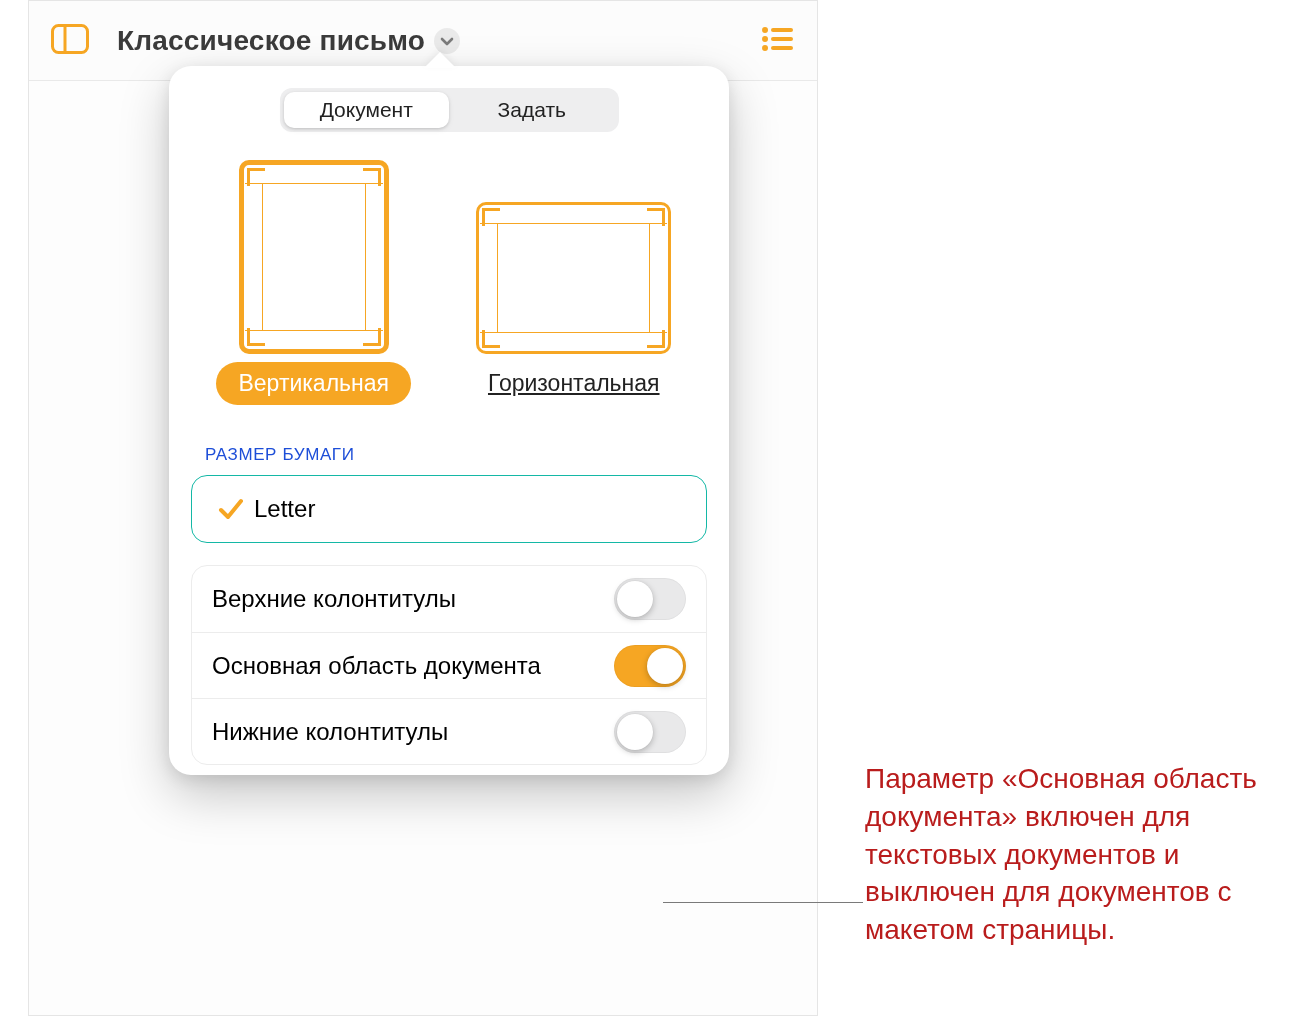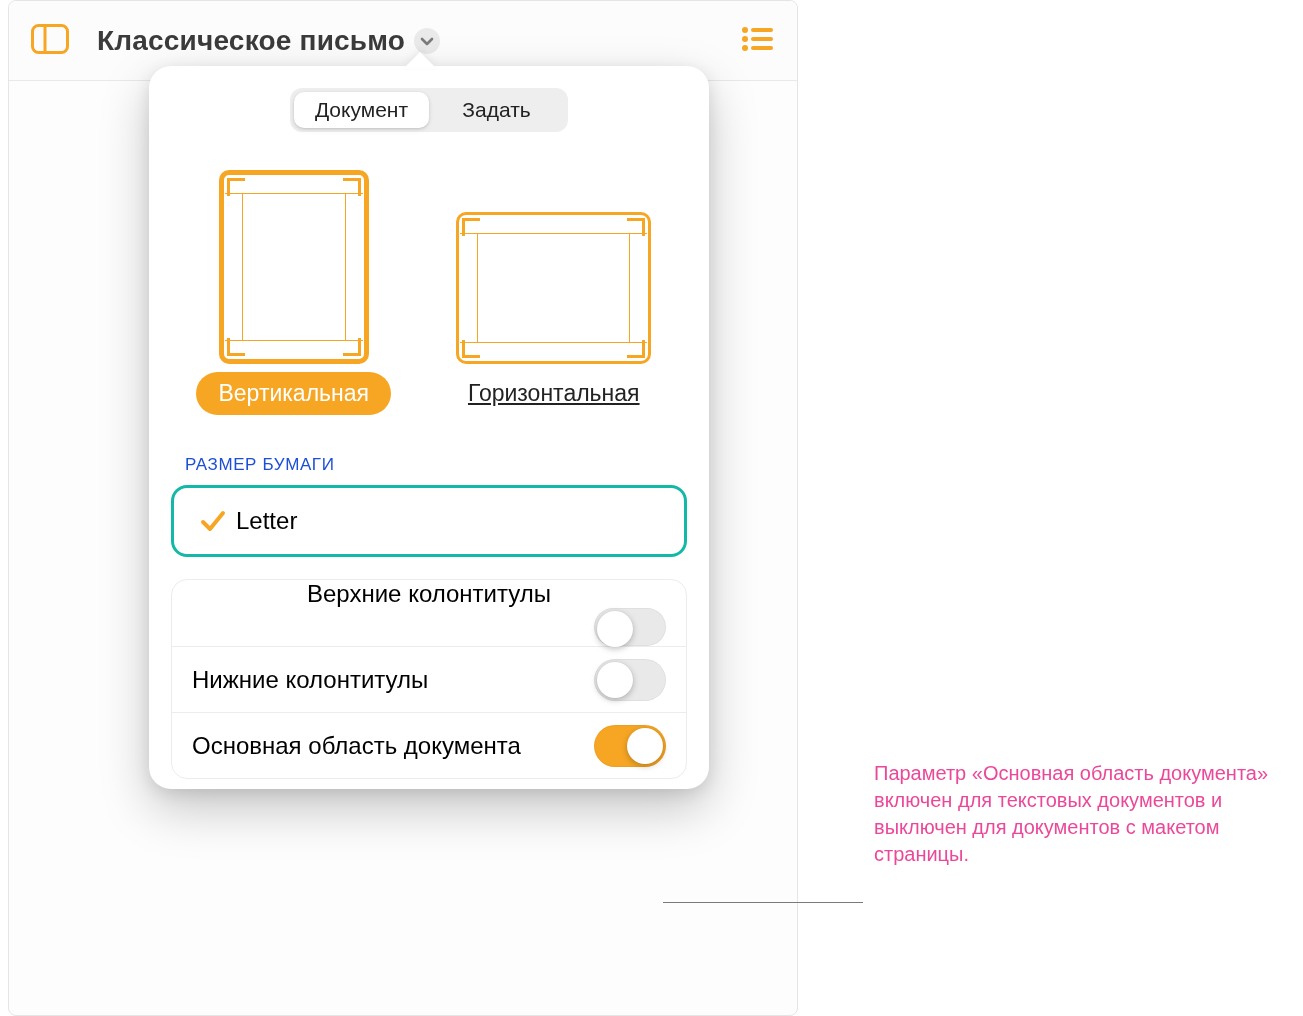"Классическое письмо" .app-window { border-radius: 8px -> 0; left: 8px -> 28px }
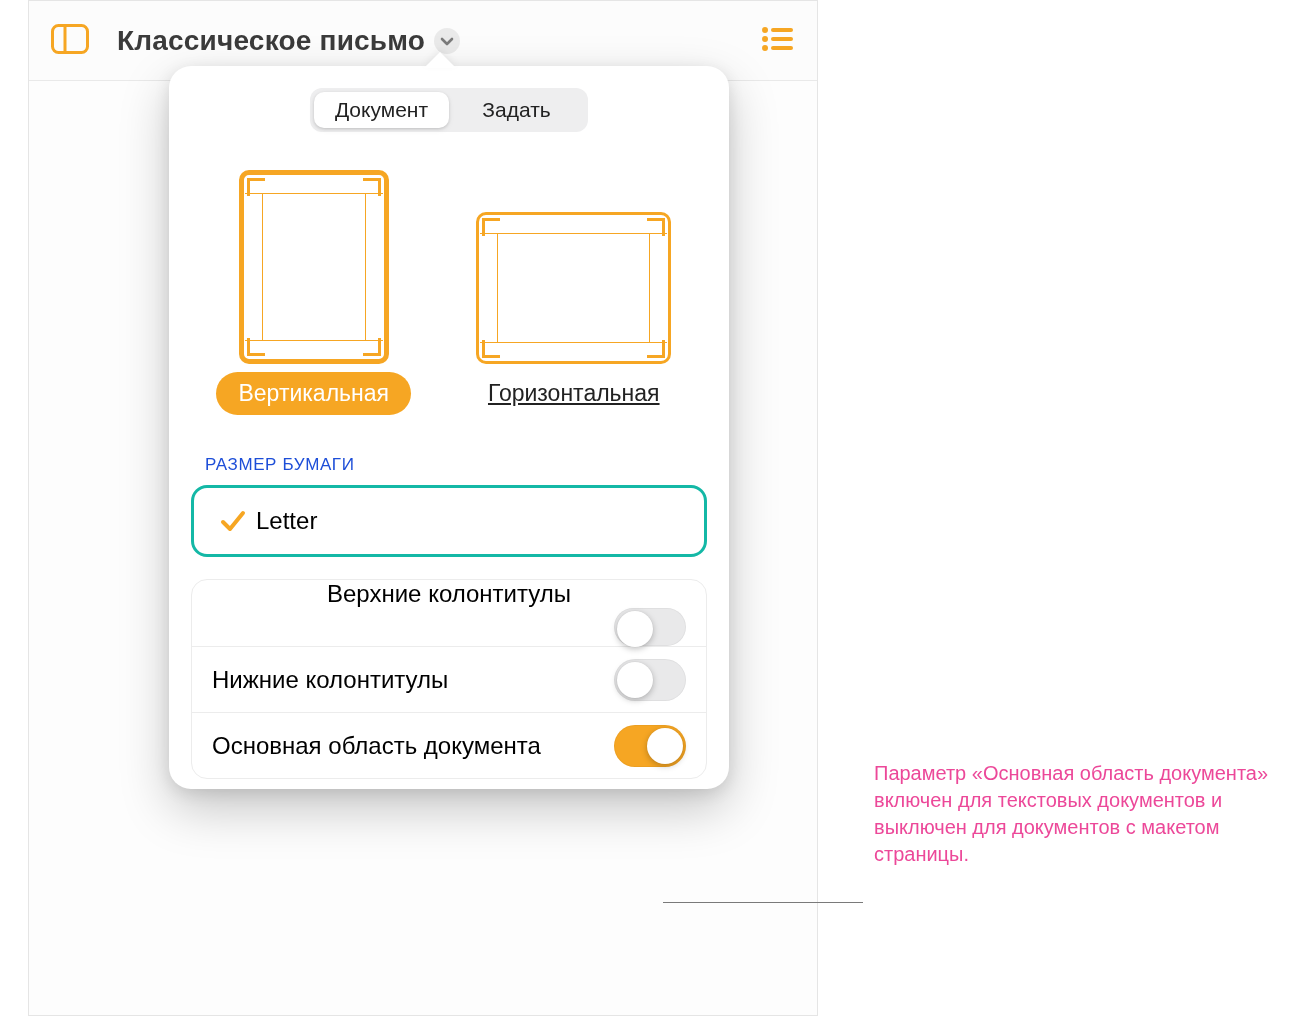"Документ" .seg { margin: 0 auto 38px -> 0 auto 28px; width: 278px -> 339px }
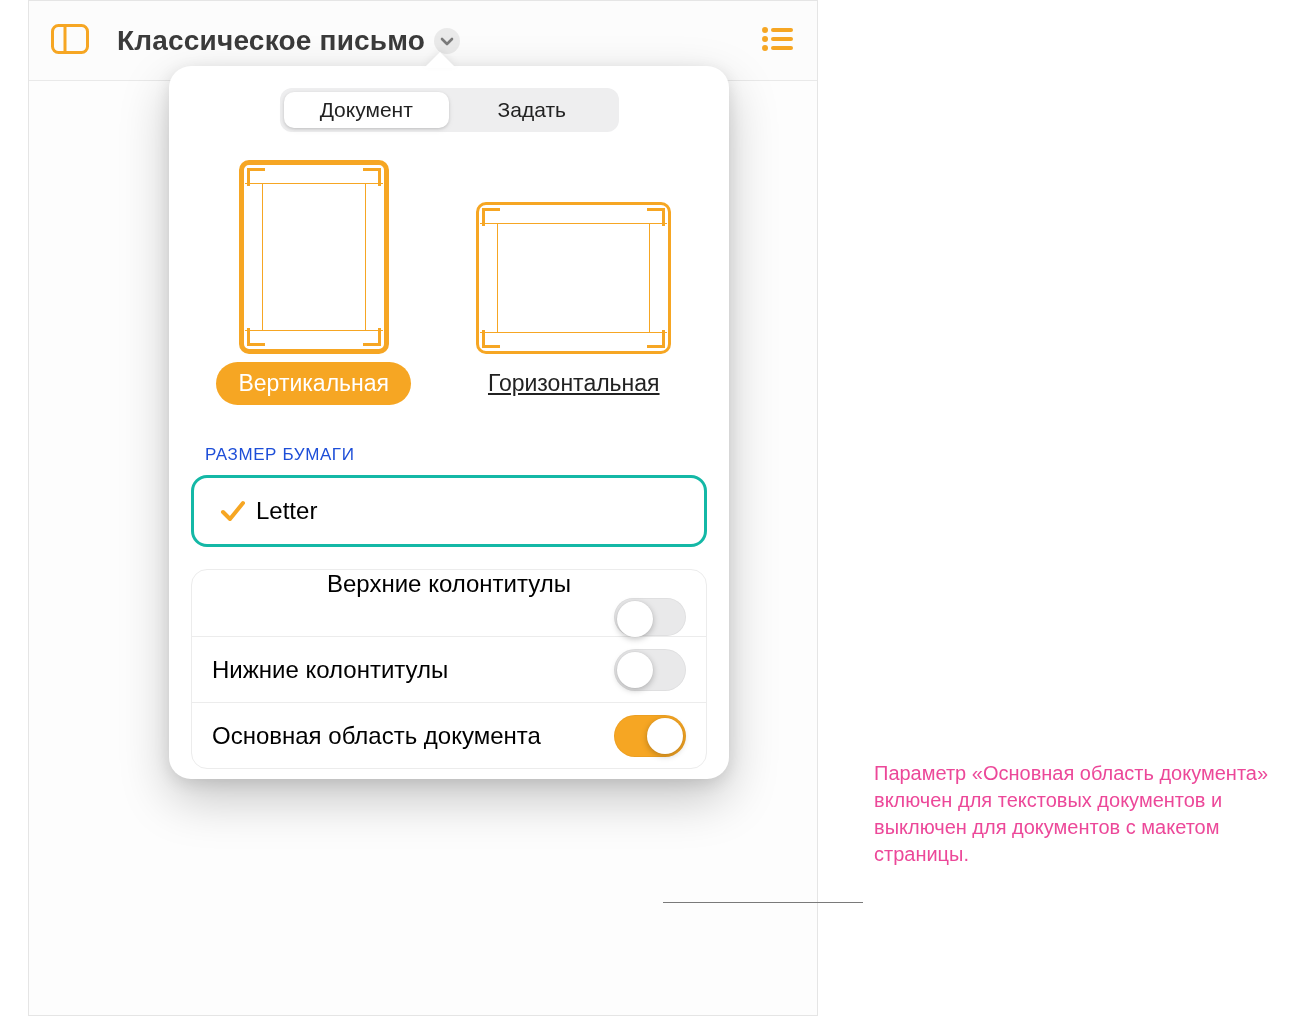"Letter" .list { border: 3px solid #14b8a6 -> 1px solid #14b8a6 }
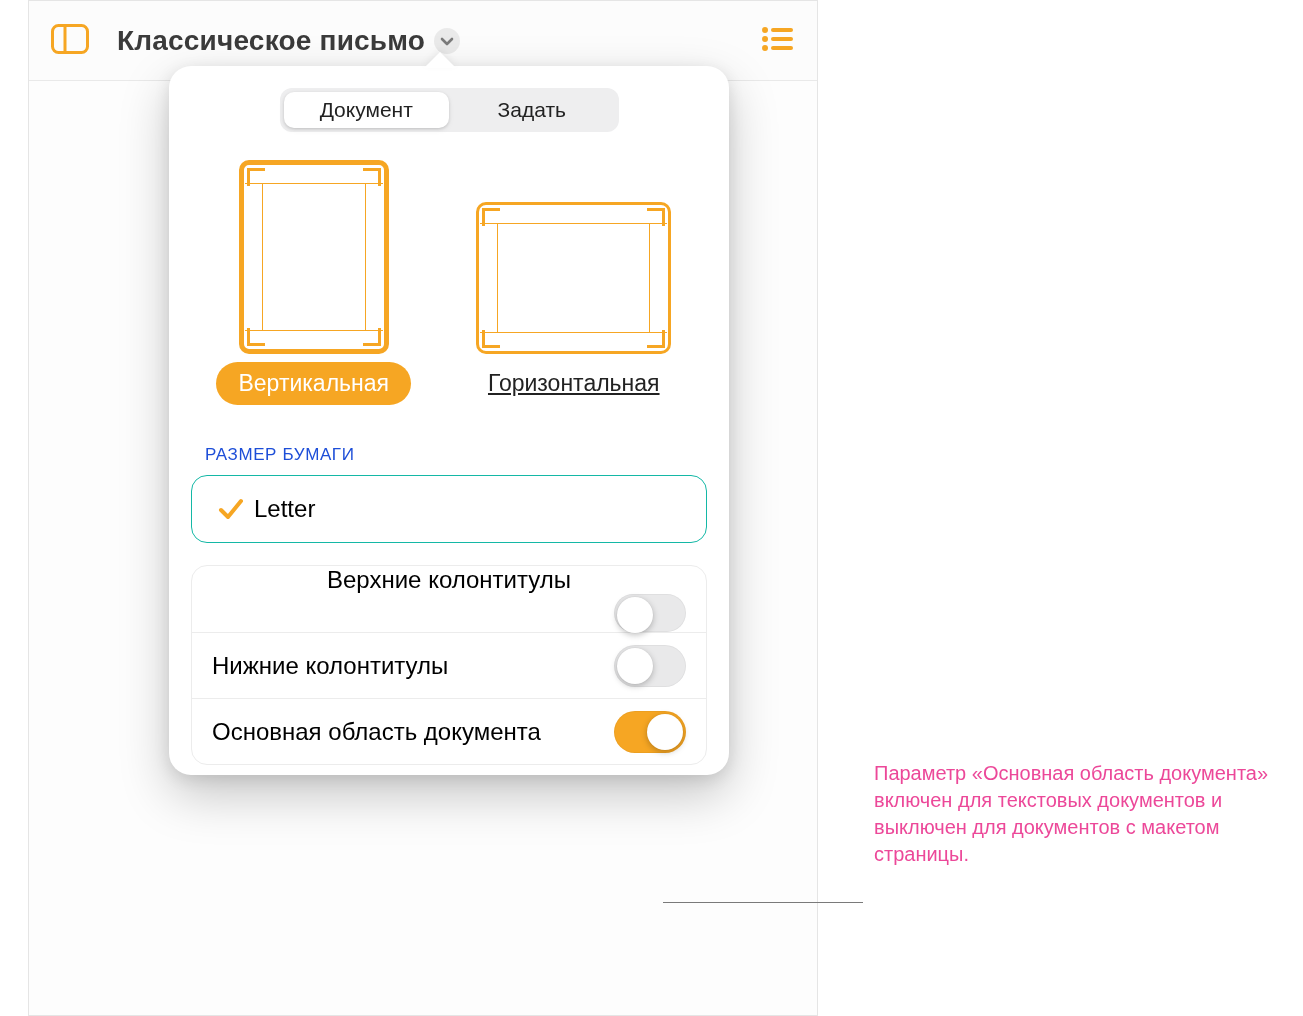"Верхние колонтитулы" .trow:first-child { flex-direction: column -> none }
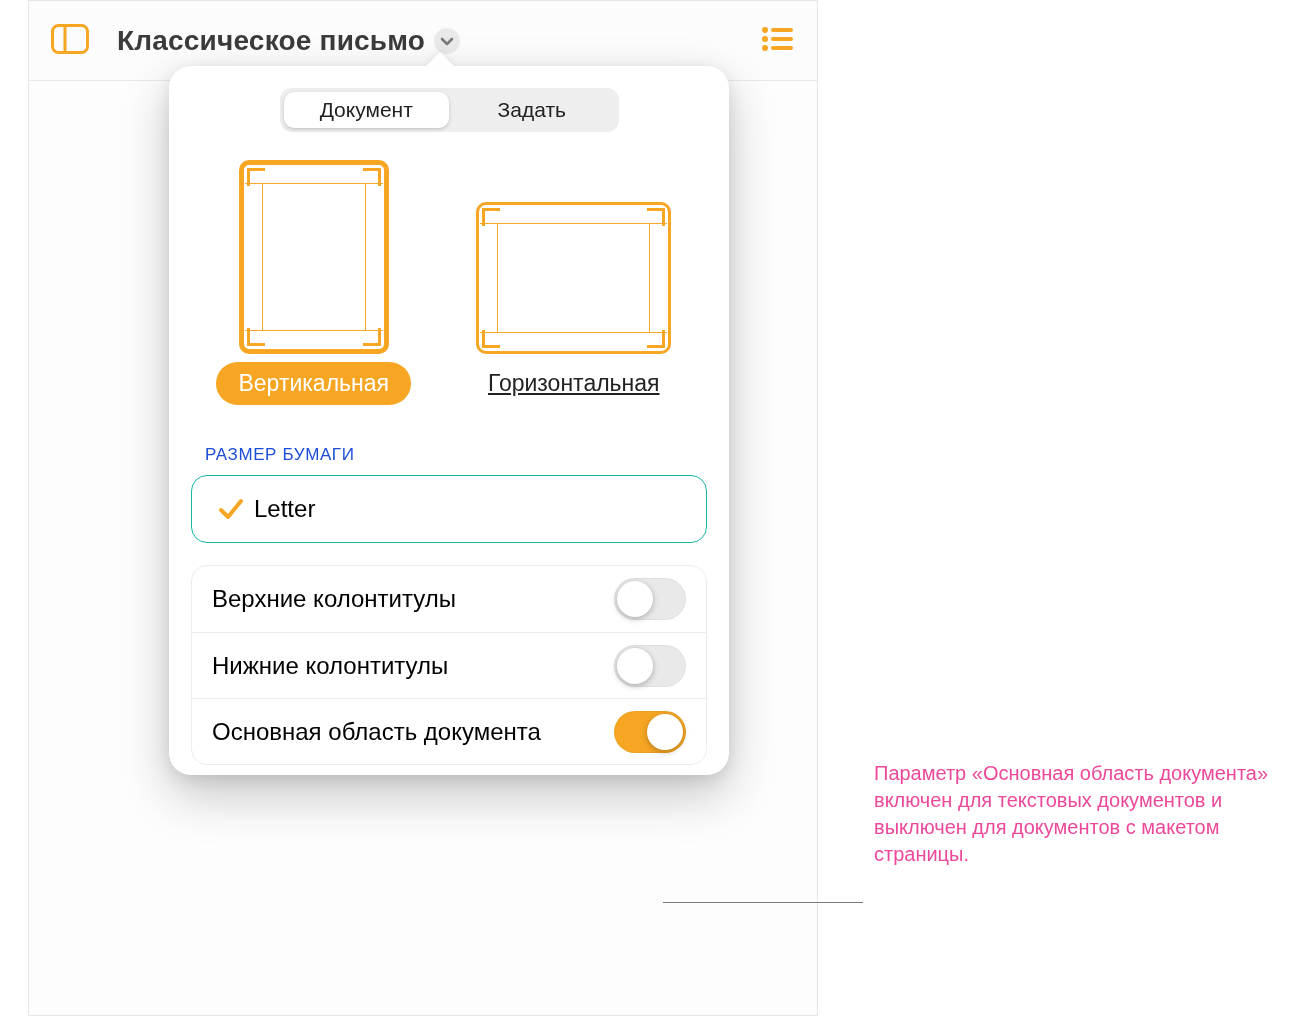"Нижние колонтитулы" div.trow { order: before "Основная область документа" -> after "Основная область документа" }
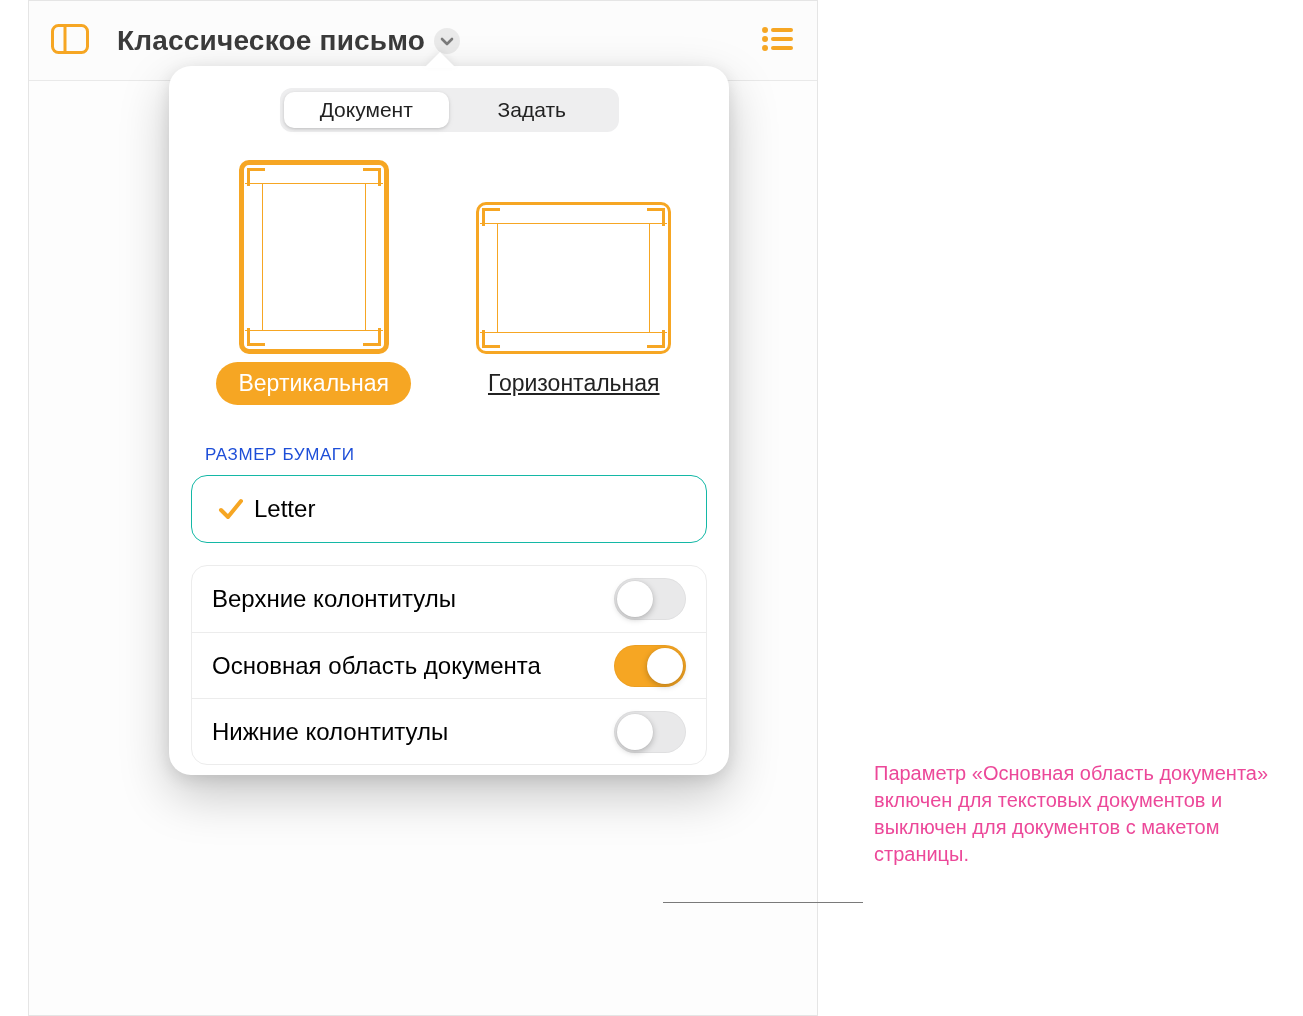"Параметр «Основная область документа»" .annotation { color: #ec4899 -> #b91c1c; font-size: 20px -> 28px; margin-left: 9px -> none }
